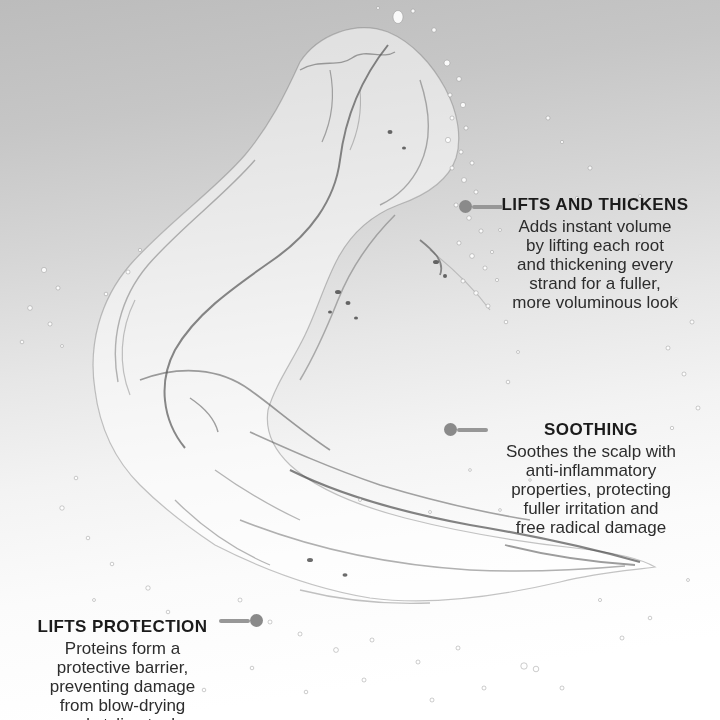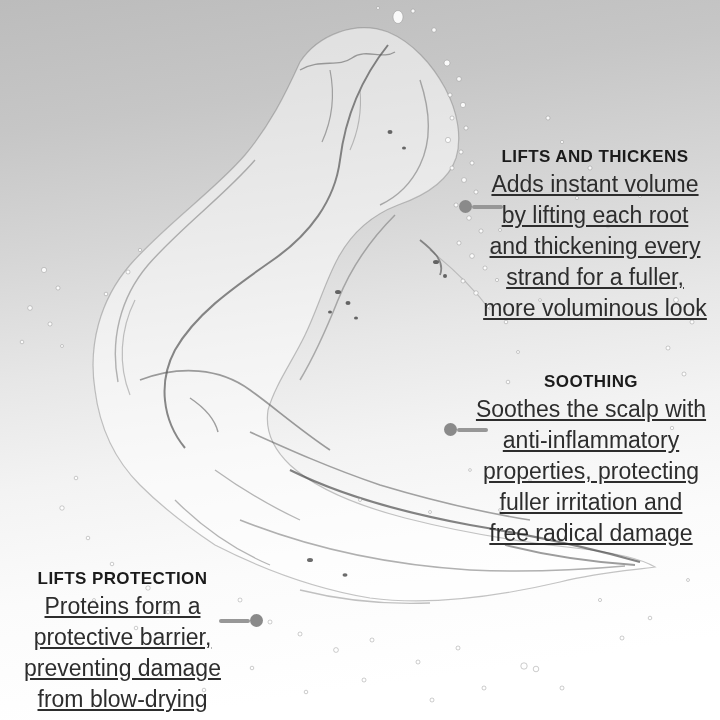"LIFTS AND THICKENS" .callout { margin-top: none -> 48px }
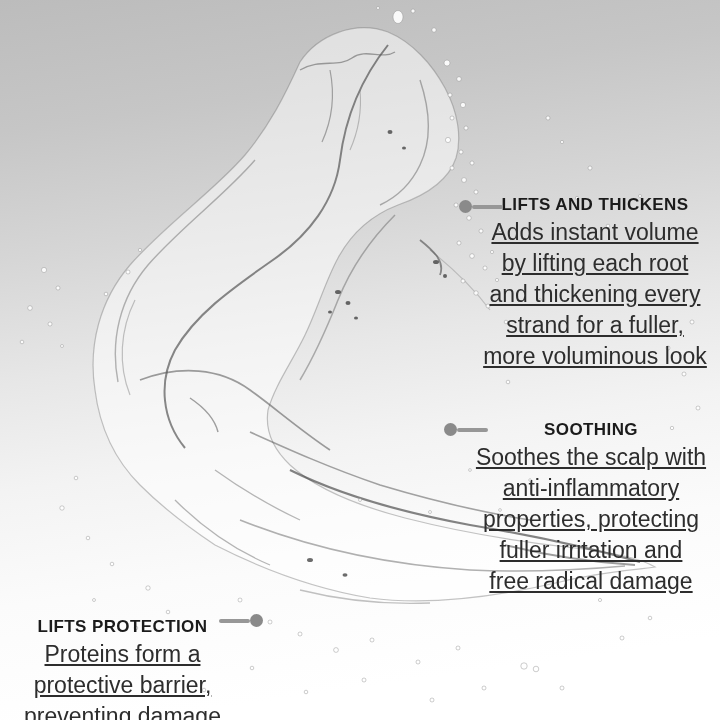"Adds instant volume" .callout-body { font-size: 23px -> 17px; line-height: 31px -> 19px; text-decoration: underline -> none }
